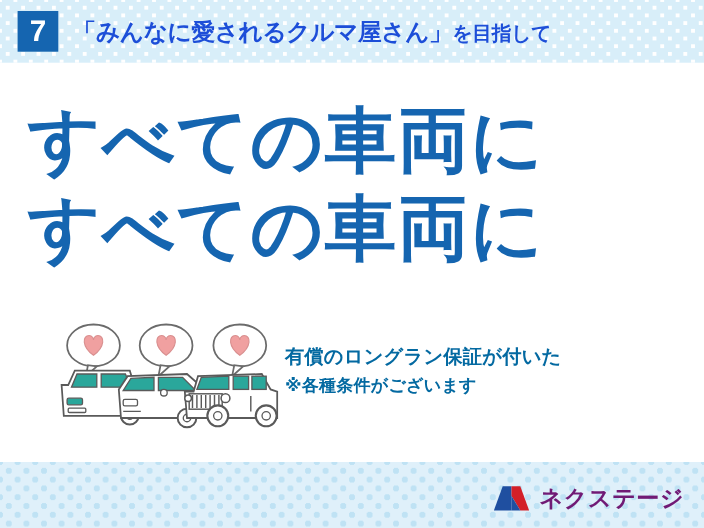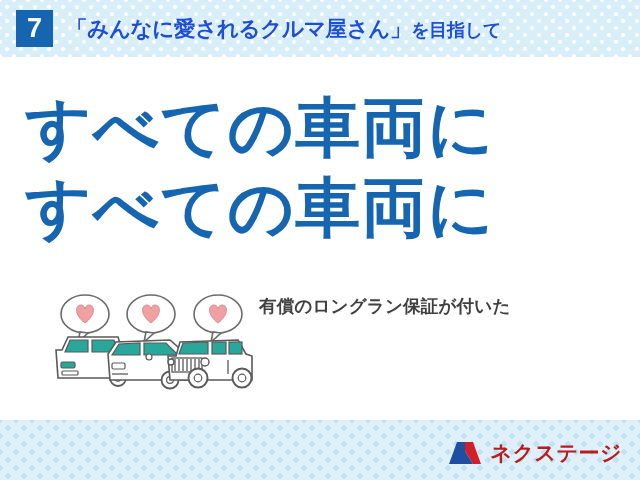"有償のロングラン保証が付いた" .bodycopy { color: #404040 -> #0369a1; top: 292px -> 310px }
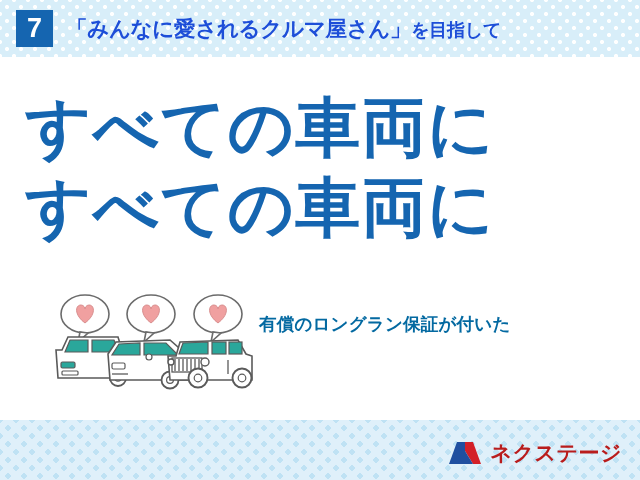"※各種条件がございます" span.line { html: none -> <span>※各種条件がございます</span> }
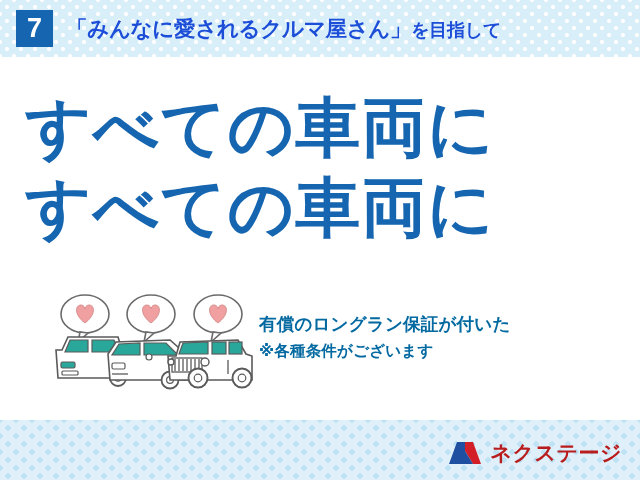"ネクステージ" .brand-name { color: #b91c1c -> #701a75 }
